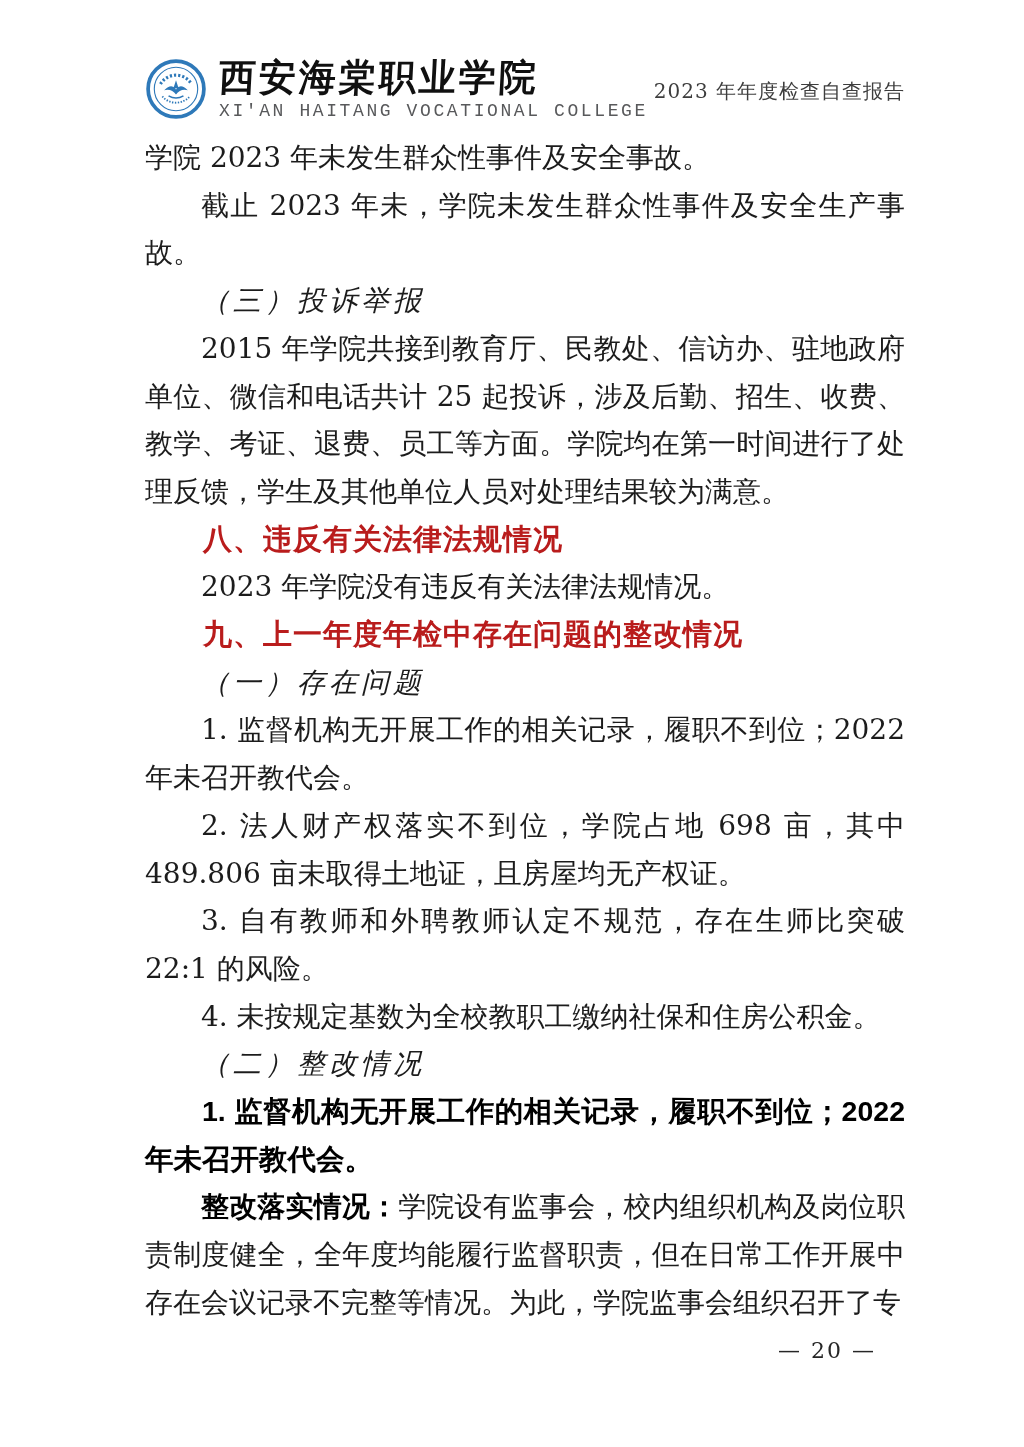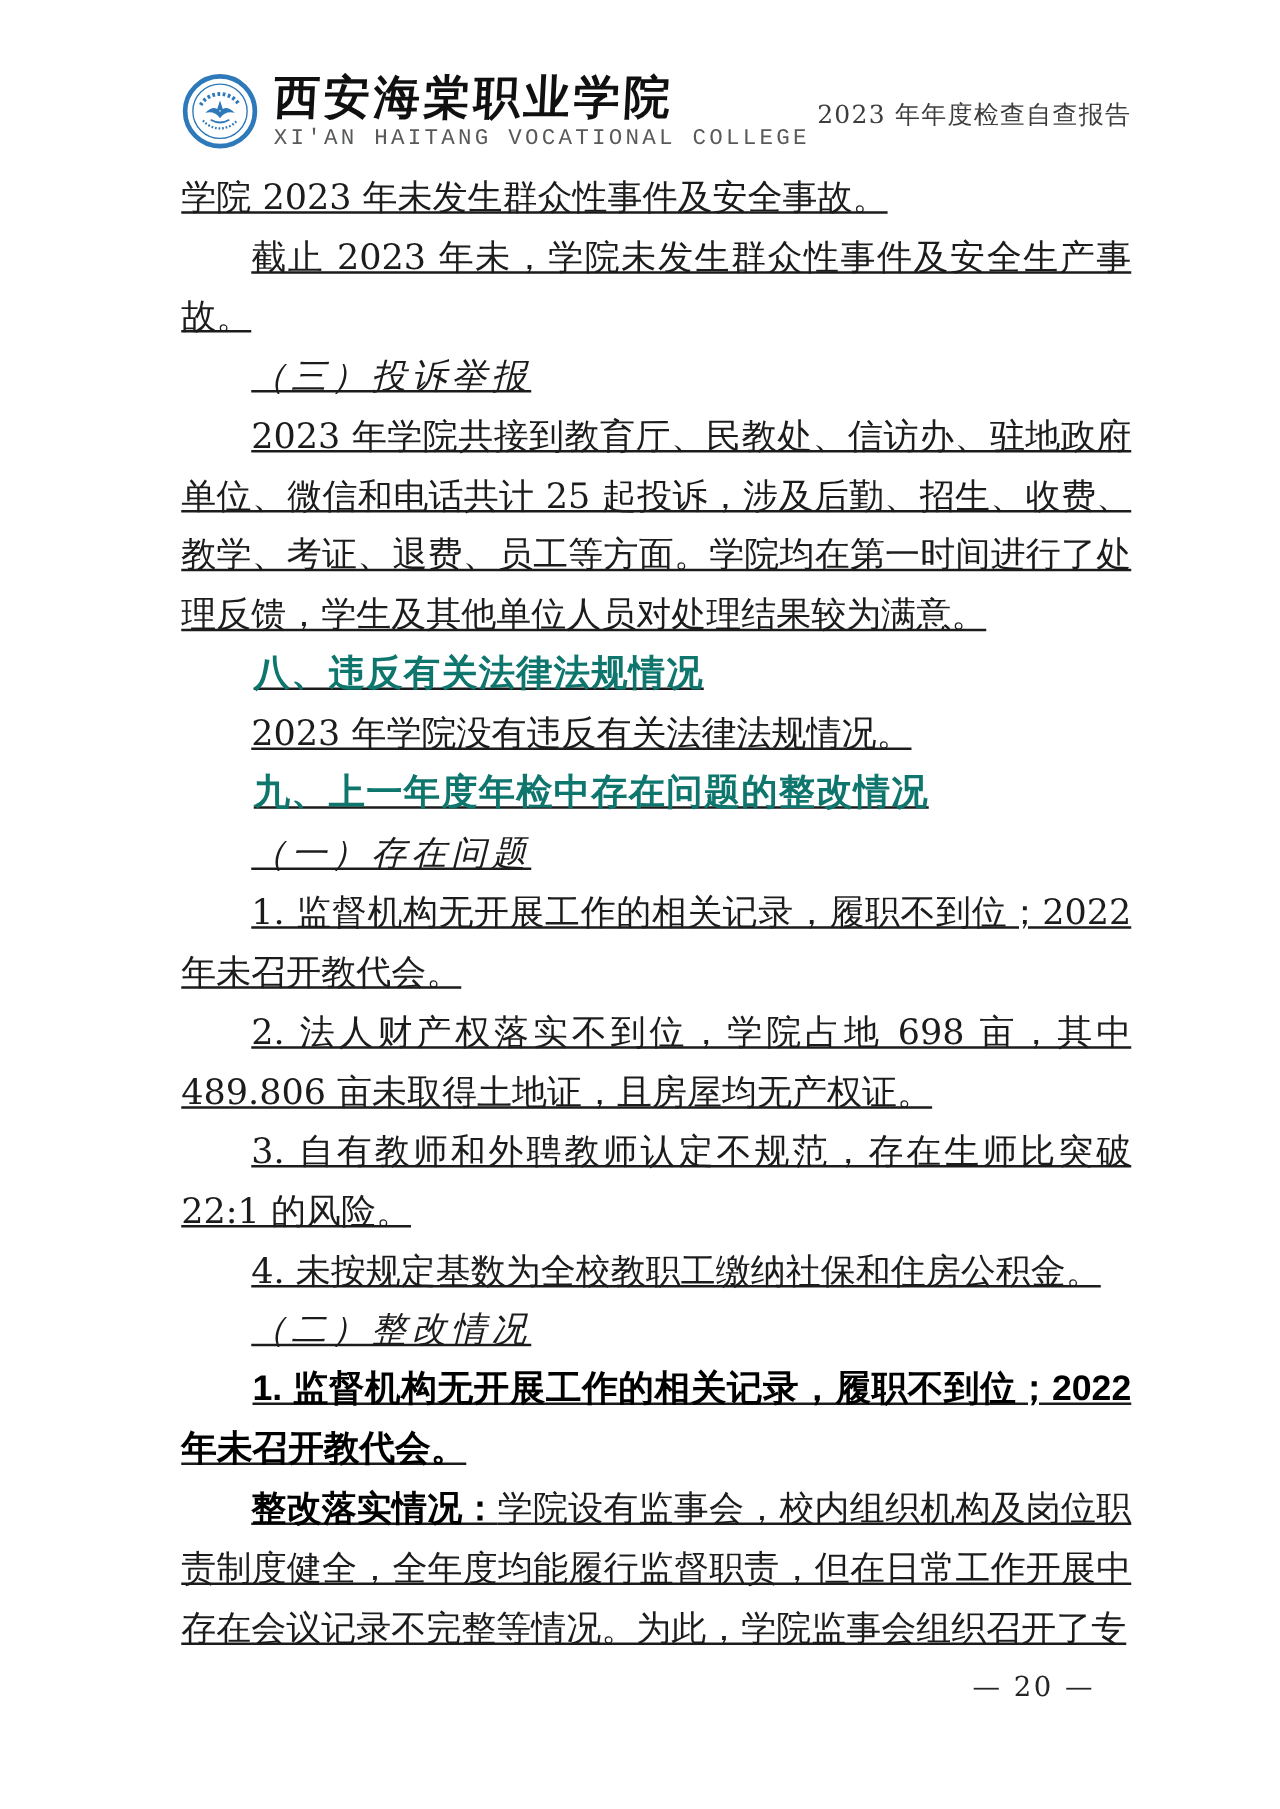"学院 2023 年未发生群众性事件及安全事故。" main { text-decoration: underline -> none }
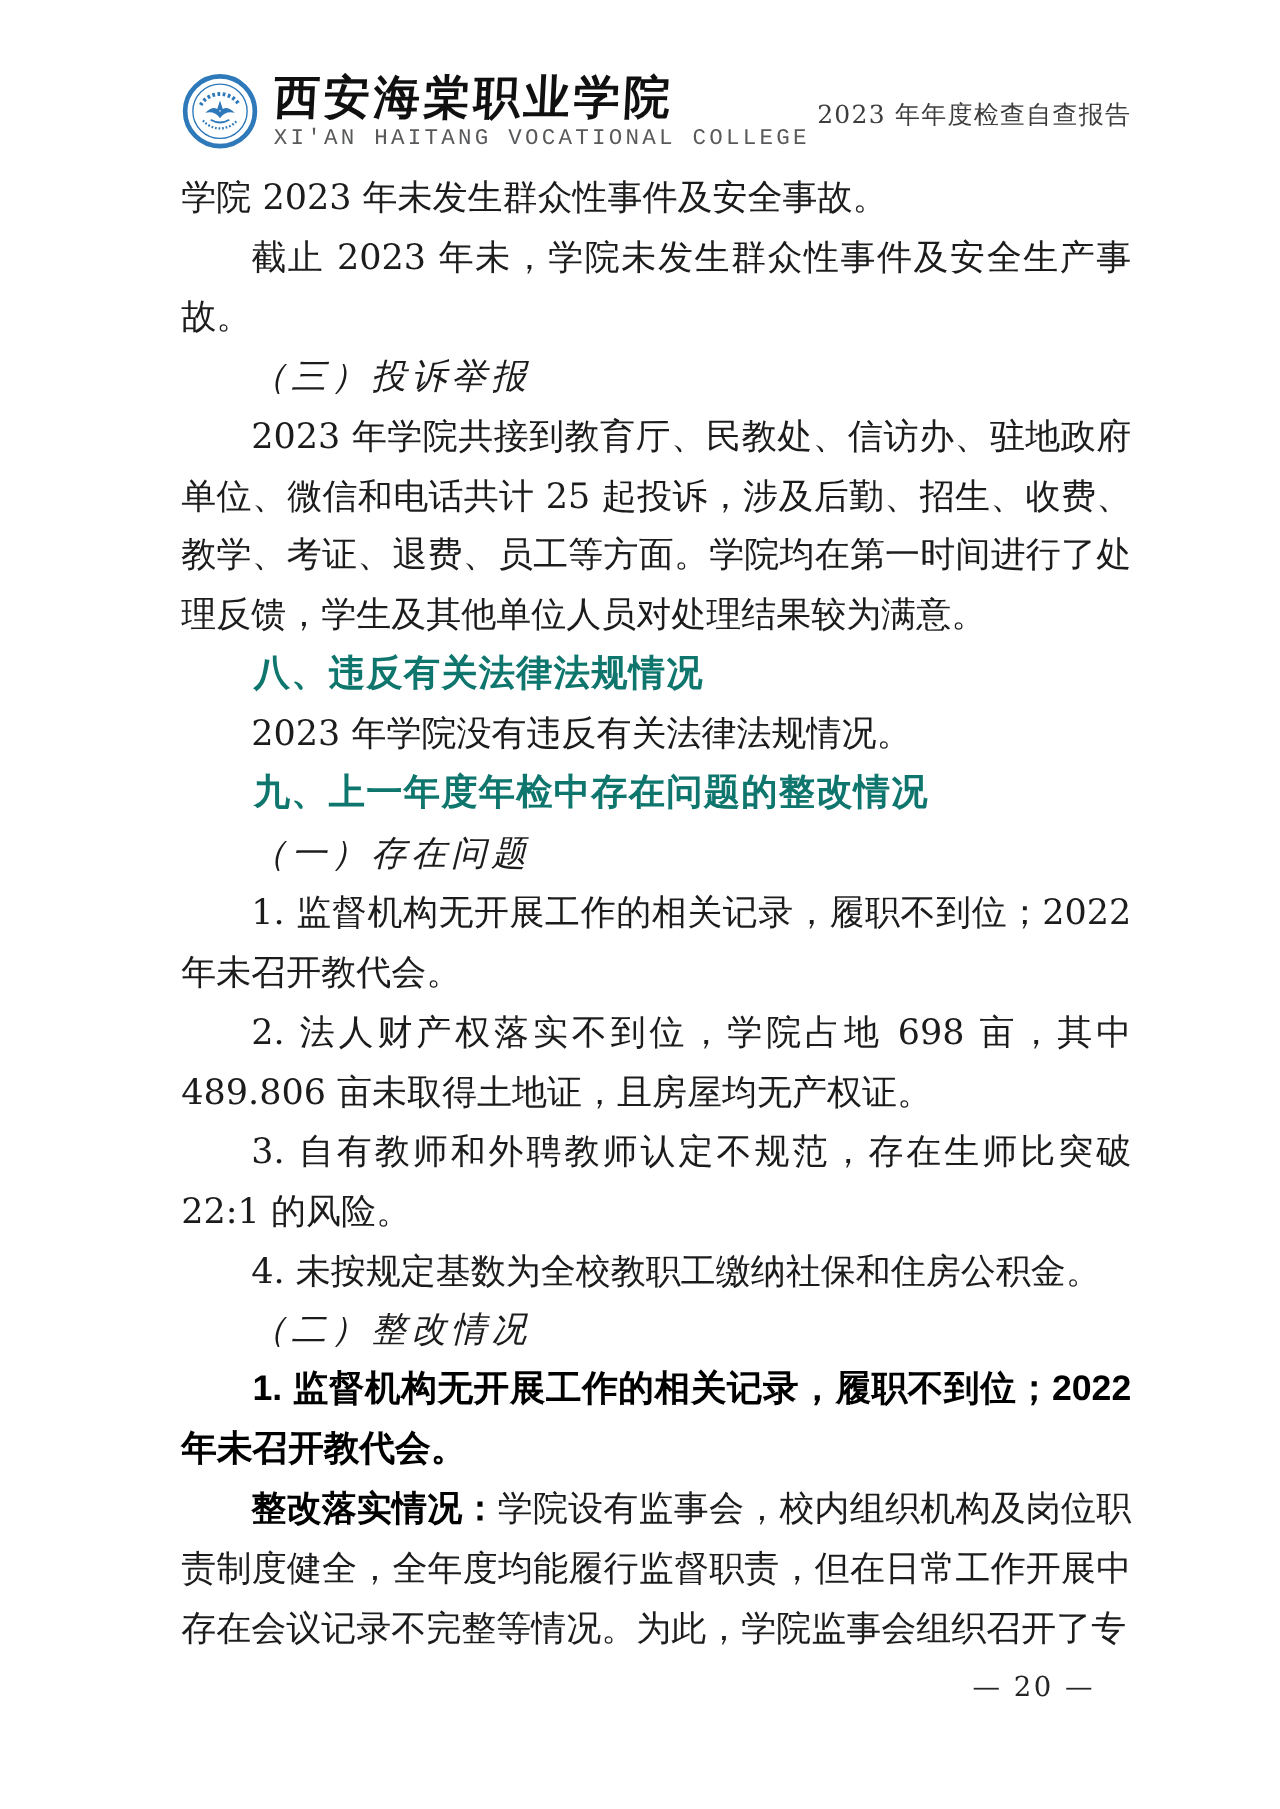"2023 年学院共接到教育厅、民教处、信访办、驻地政府单位、微信和电话共计 25" p.body { text: 2023 -> 2015 }
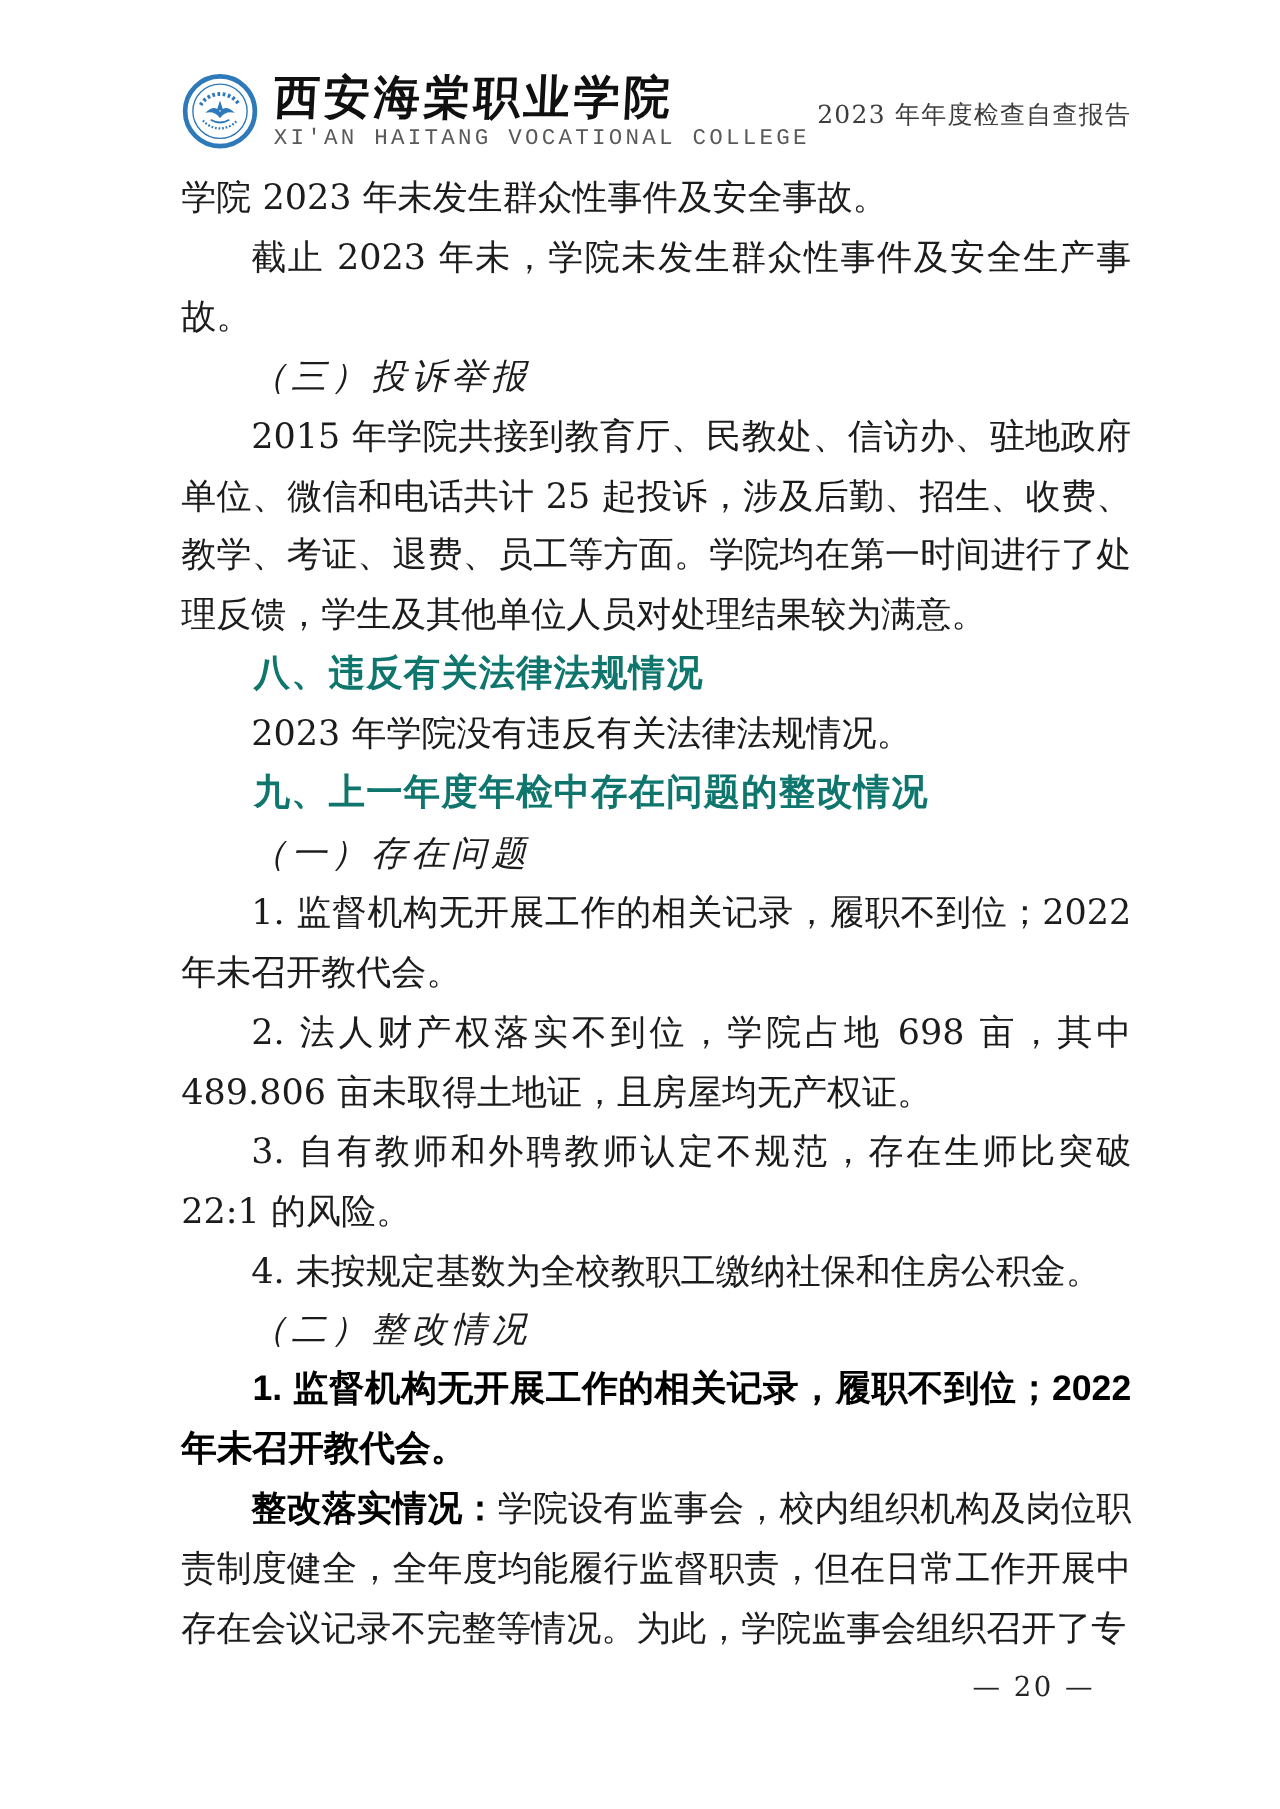"八、违反有关法律法规情况" .heading { color: #0f766e -> #b91c1c }
